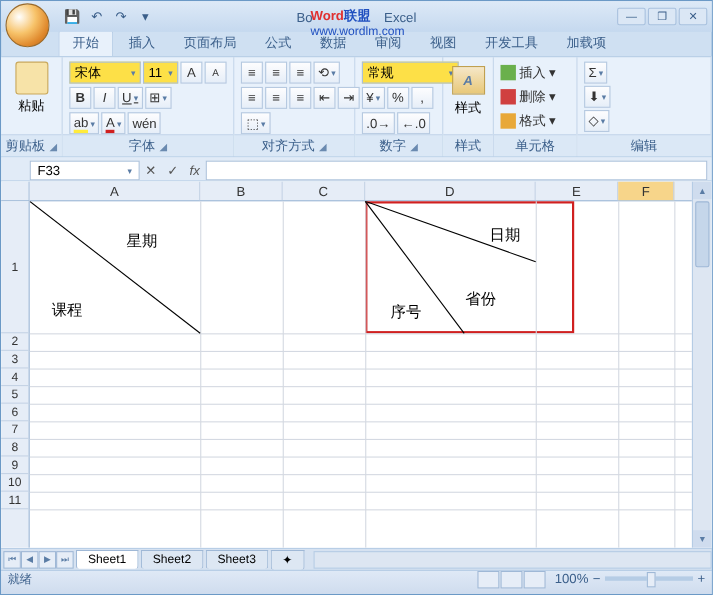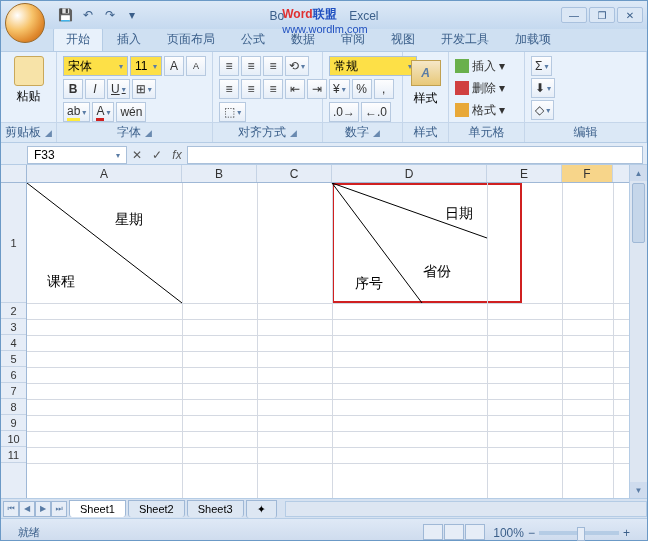"就绪" .statusbar { align-items: flex-end -> flex-start; padding: 0 17px -> 0 6px }
